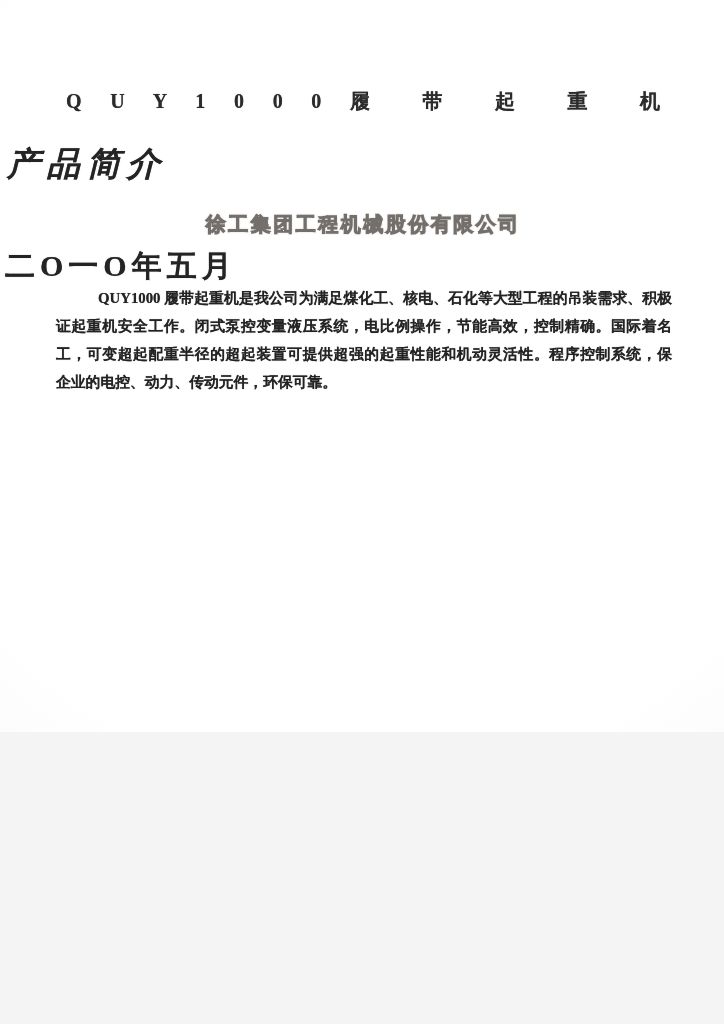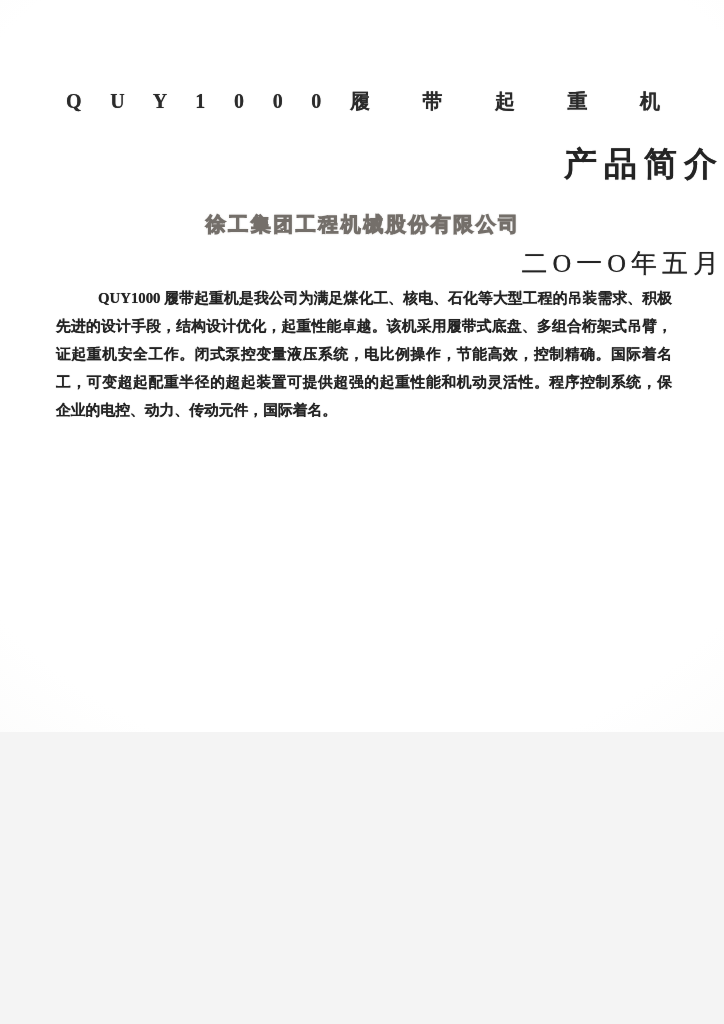"产品简介" .doc-title { font-style: none -> italic; text-align: right -> left }
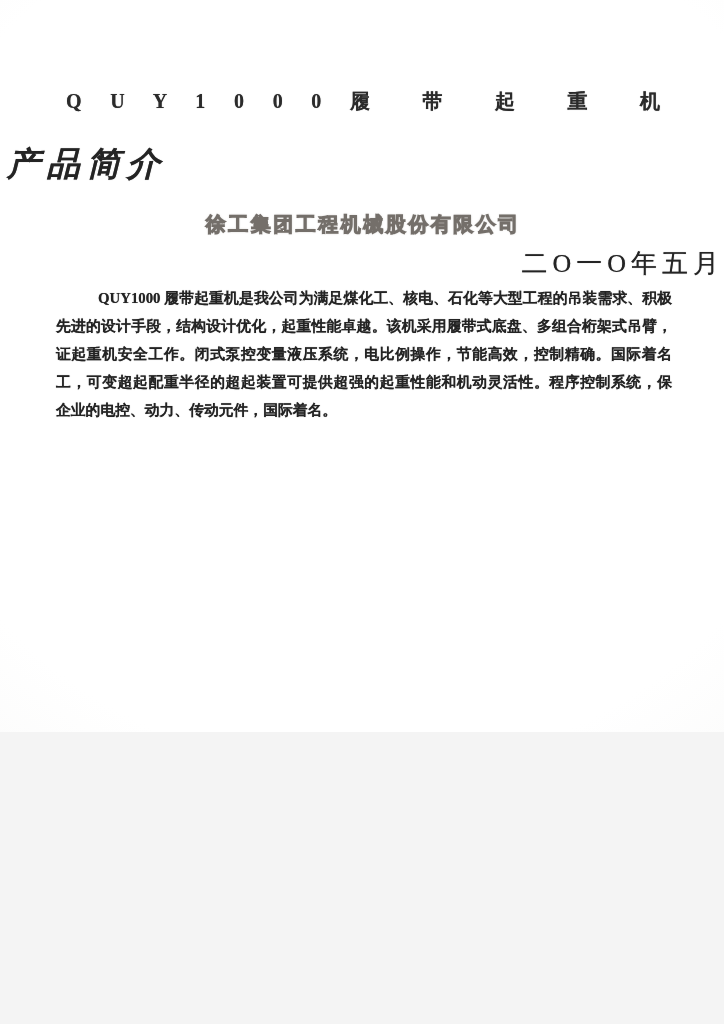"二O一O年五月" .doc-date { font-size: 26px -> 30px; font-weight: 400 -> 700; text-align: right -> left }
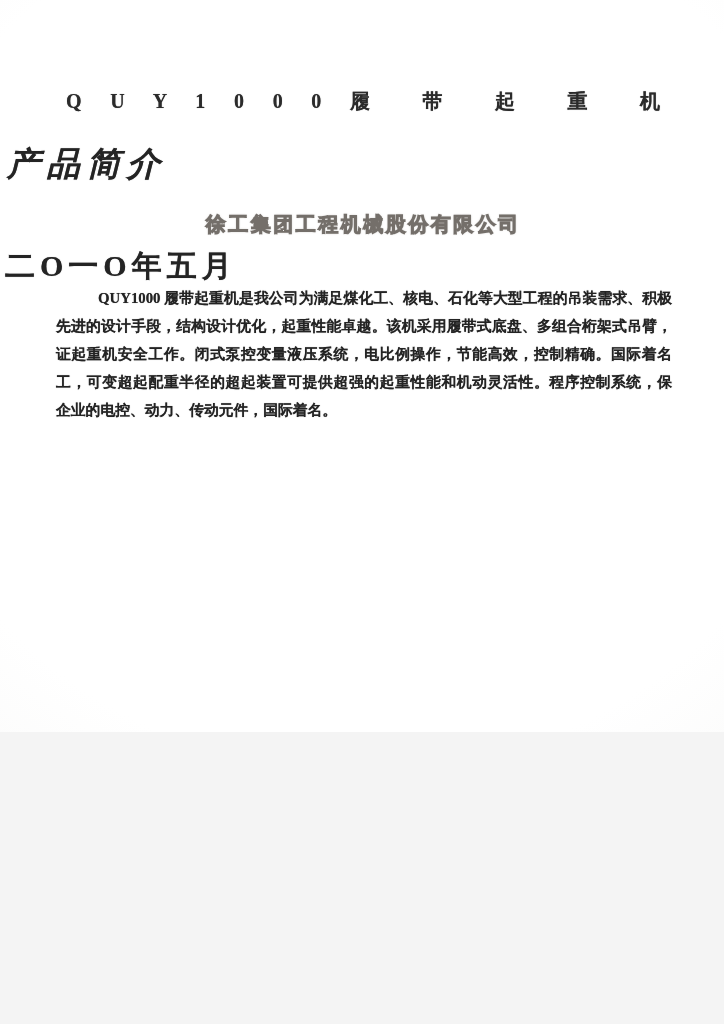"先进的设计手段，结构设计优化，起重性能卓越。该机采用履带式底盘、多组合桁架式吊臂" div.pline { html: <div>先进的设计手段，结构设计优化，起重性能卓越。该机采用履带式底盘、多组合桁架式吊臂，</div> -> none }
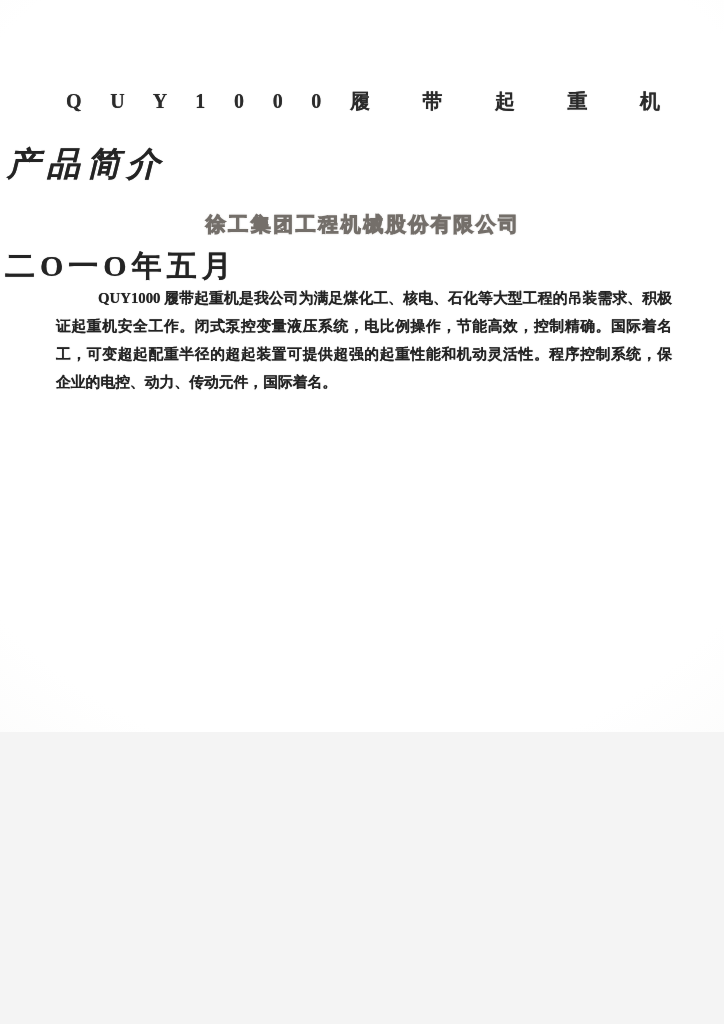"企业的电控、动力、传动元件，国际着名。" div.pline { text: 国际着名 -> 环保可靠 }
